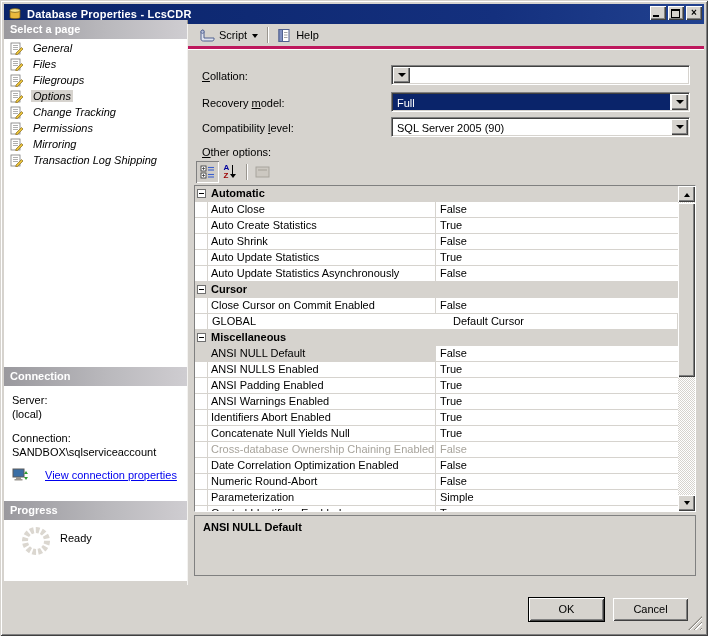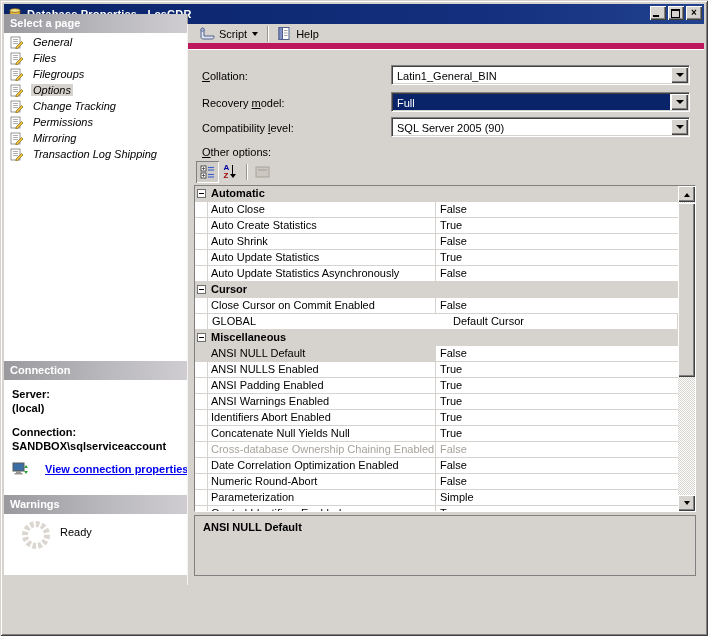"Select a page" .leftpane { top: 14px -> 20px }
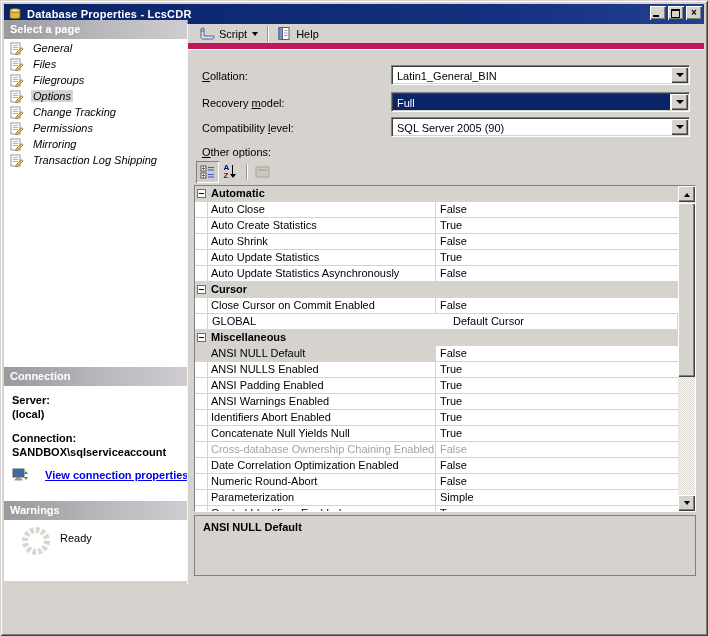"Script" .toolbar { border-bottom: 6px solid #be185d -> 3px solid #be185d }
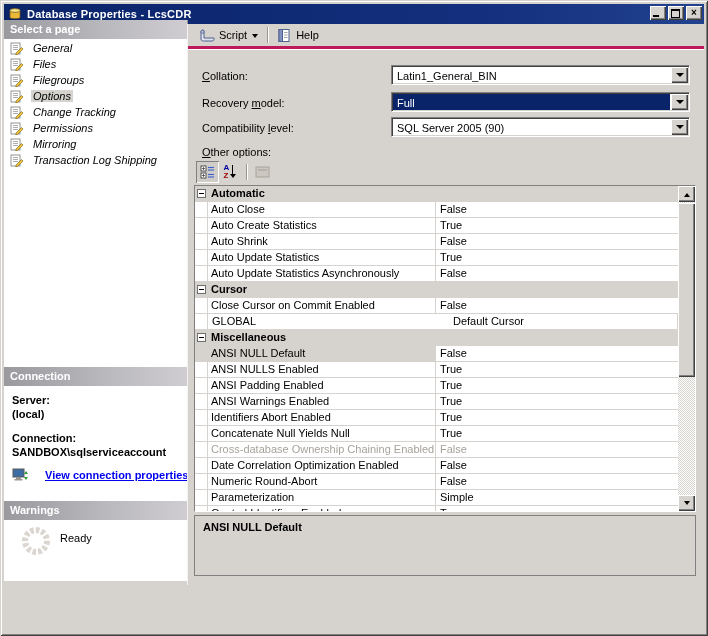"Latin1_General_BIN" span.combo-text { html: <span>Latin1_General_BIN</span> -> none }
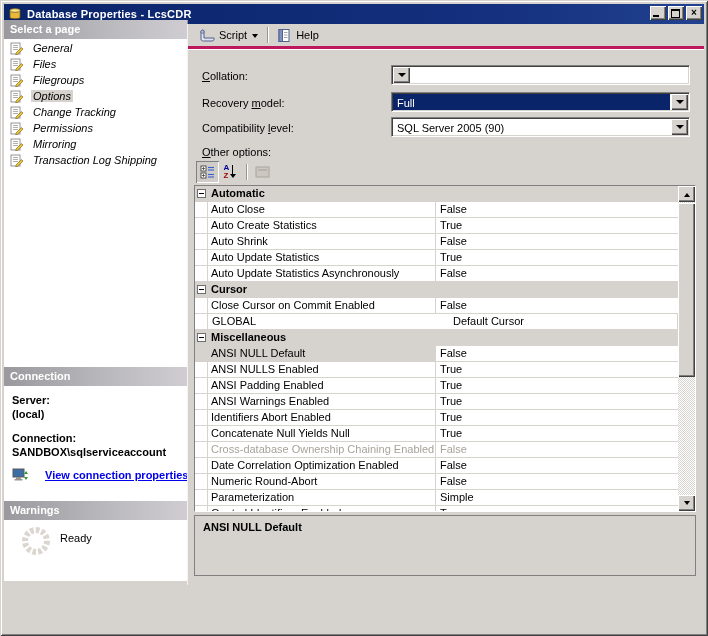"Server:" .conn-block span { font-weight: bold -> none }
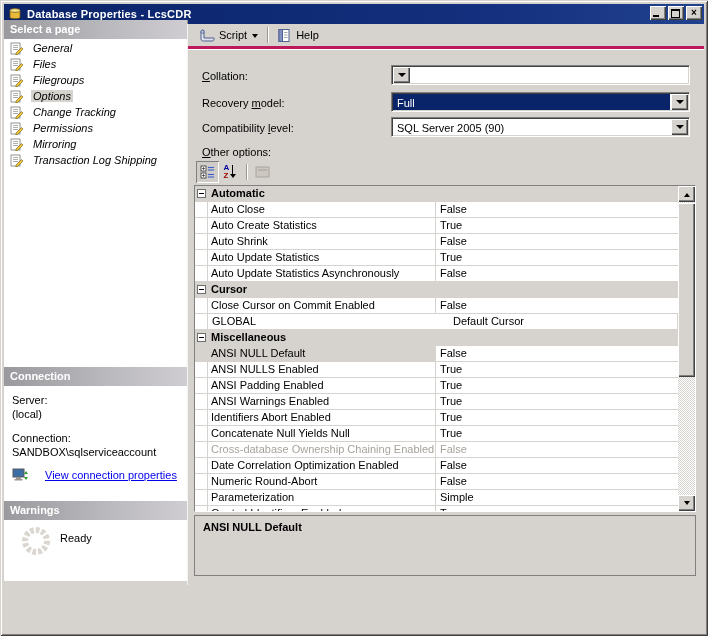"Warnings" div.sechdr { text: Warnings -> Progress }
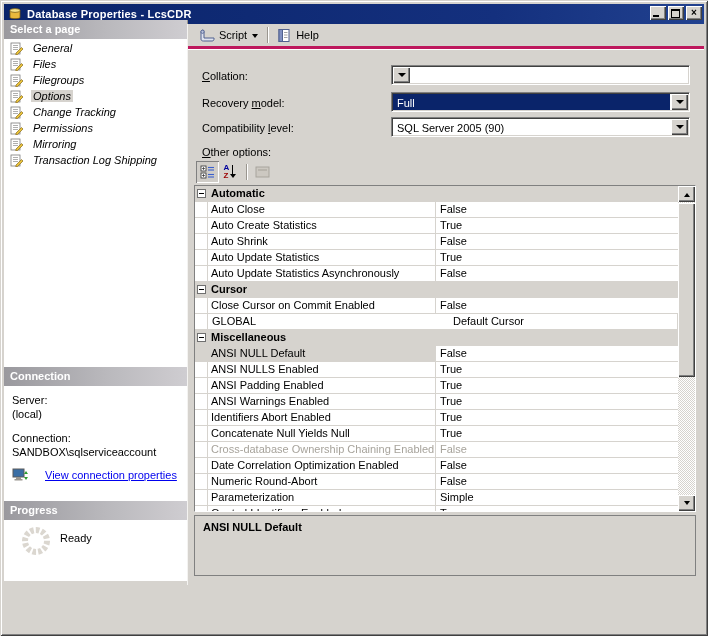"OK" div.footer { html: none -> <div> <div>OK</div> <div>Cancel</div> <div></div> </div> }
